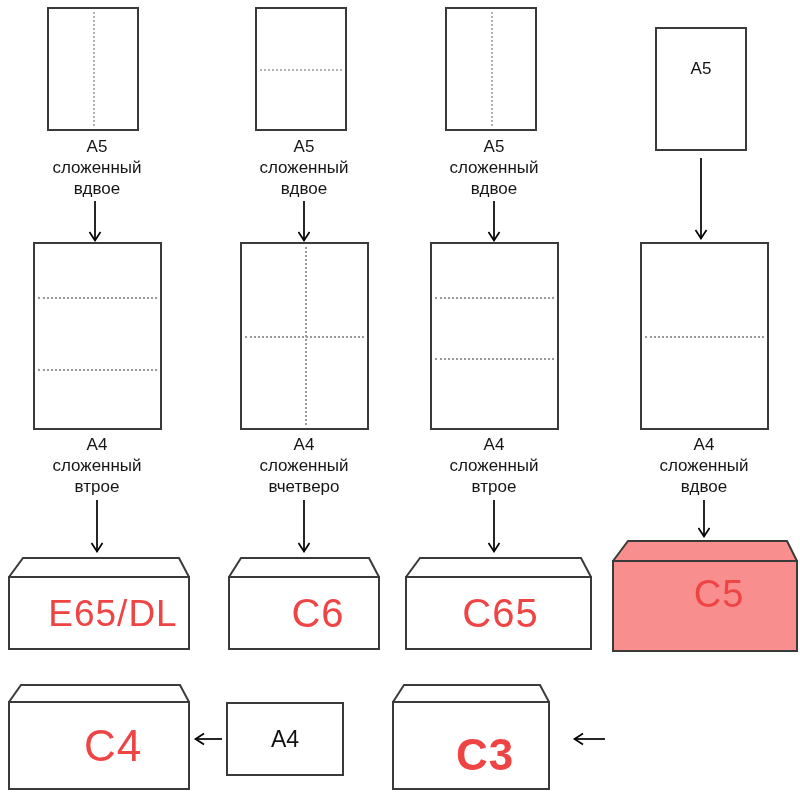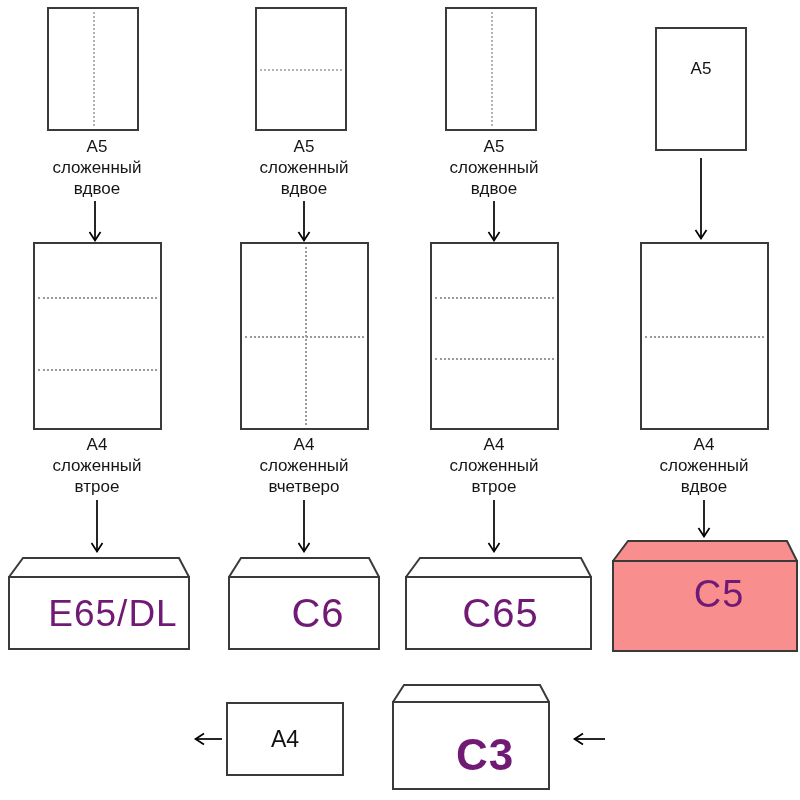"E65/DL" .env-label { color: #701a75 -> #ef4444 }
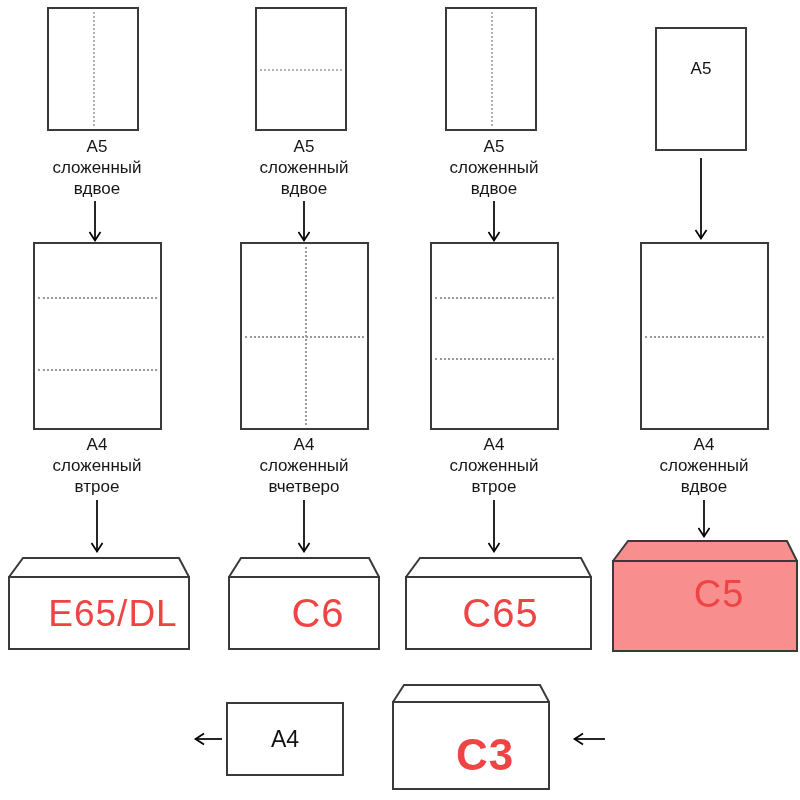"C4" div.envelope { html: none -> <div> <svg> <polygon></polygon> <rect></rect> </svg> <div>C4</div> </div> }
